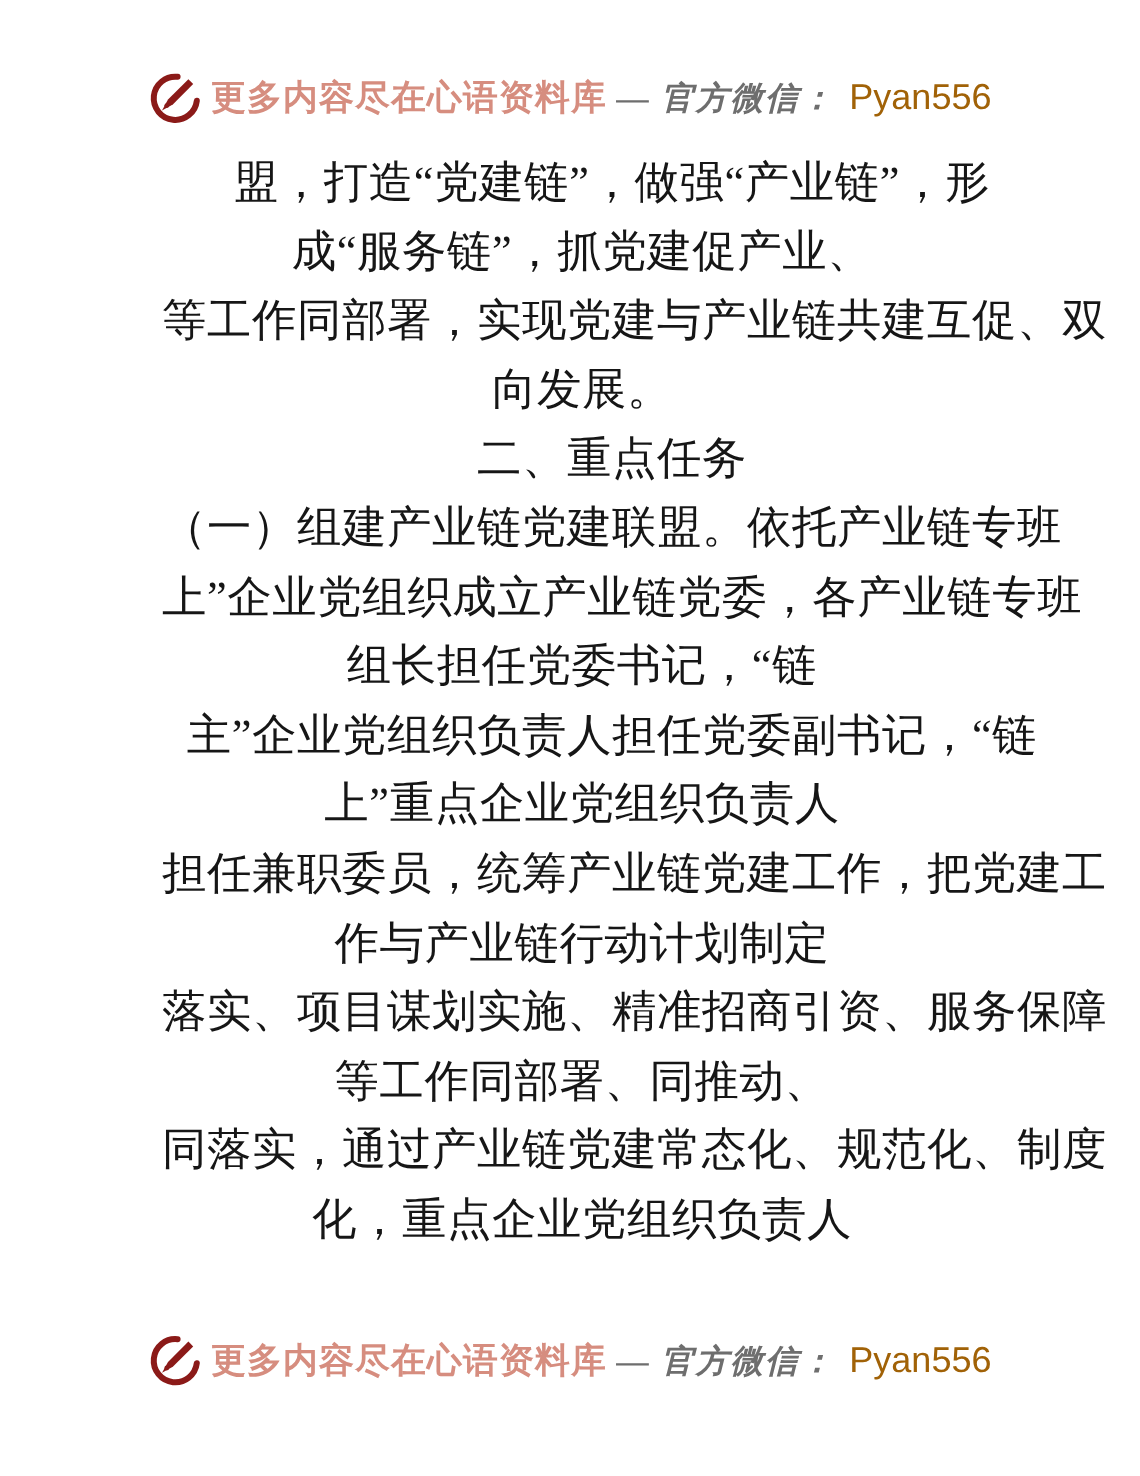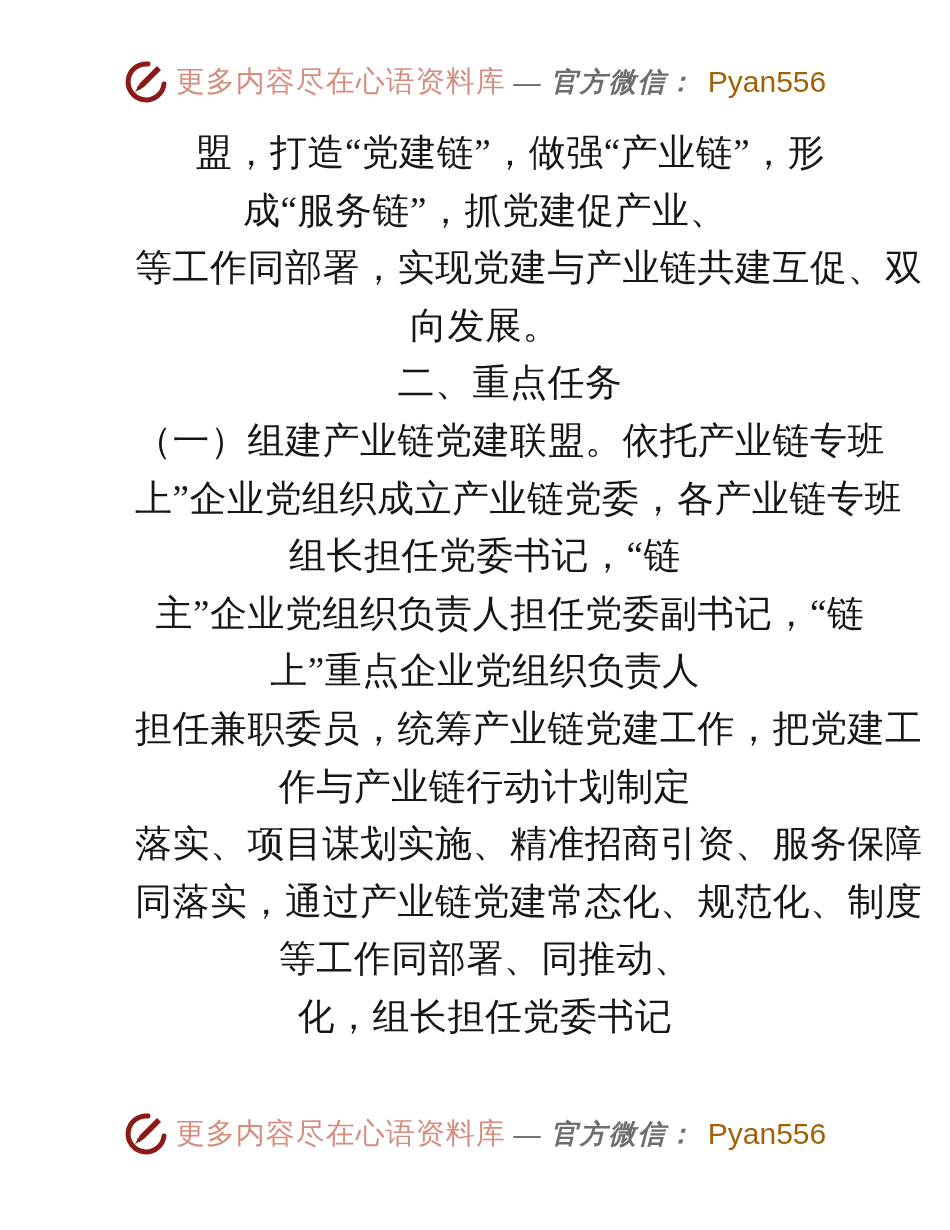"更多内容尽在心语资料库" .wm-site { font-weight: normal -> bold }
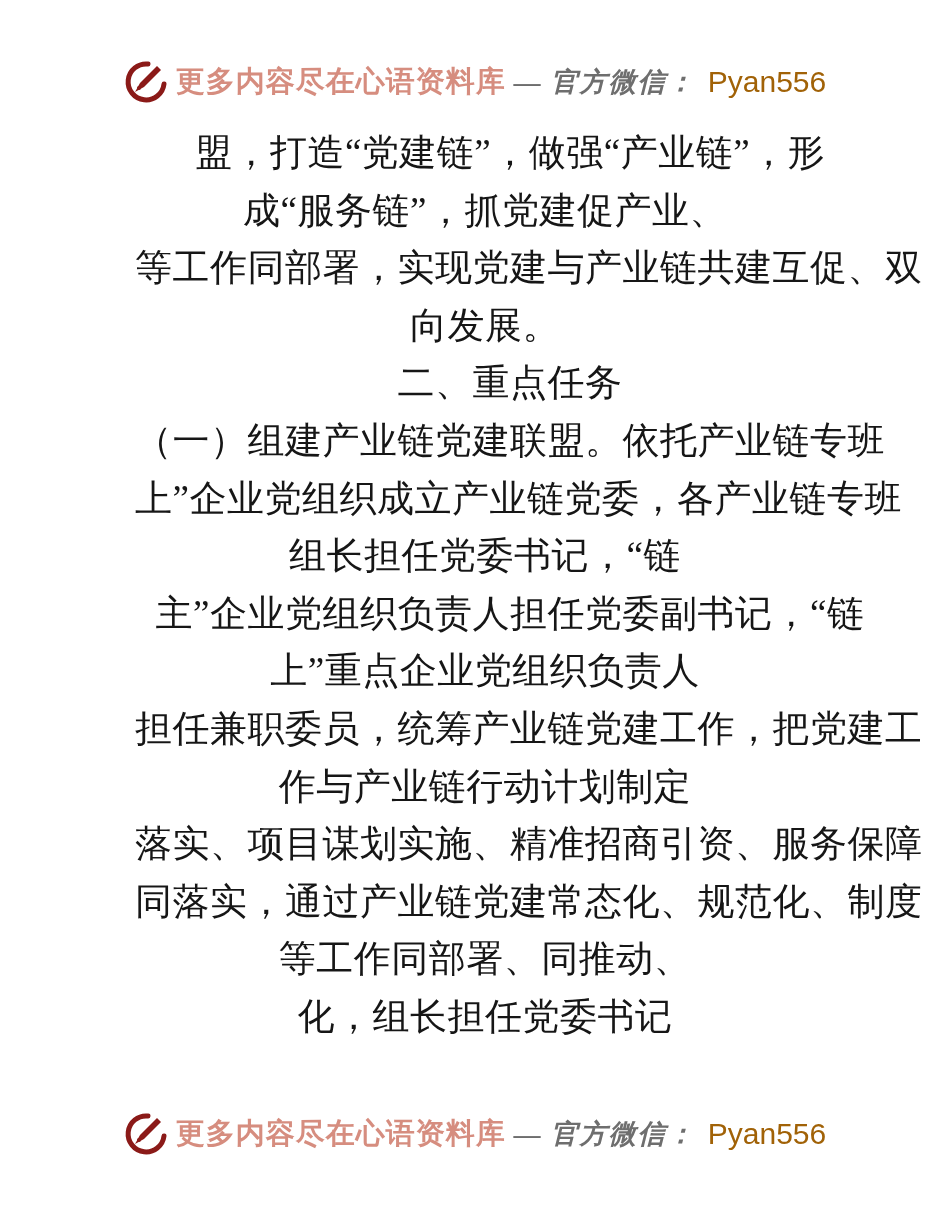"同落实，通过产业链党建常态化、规范化、制度" div.doc-line { order: before "等工作同部署、同推动、" -> after "等工作同部署、同推动、" }
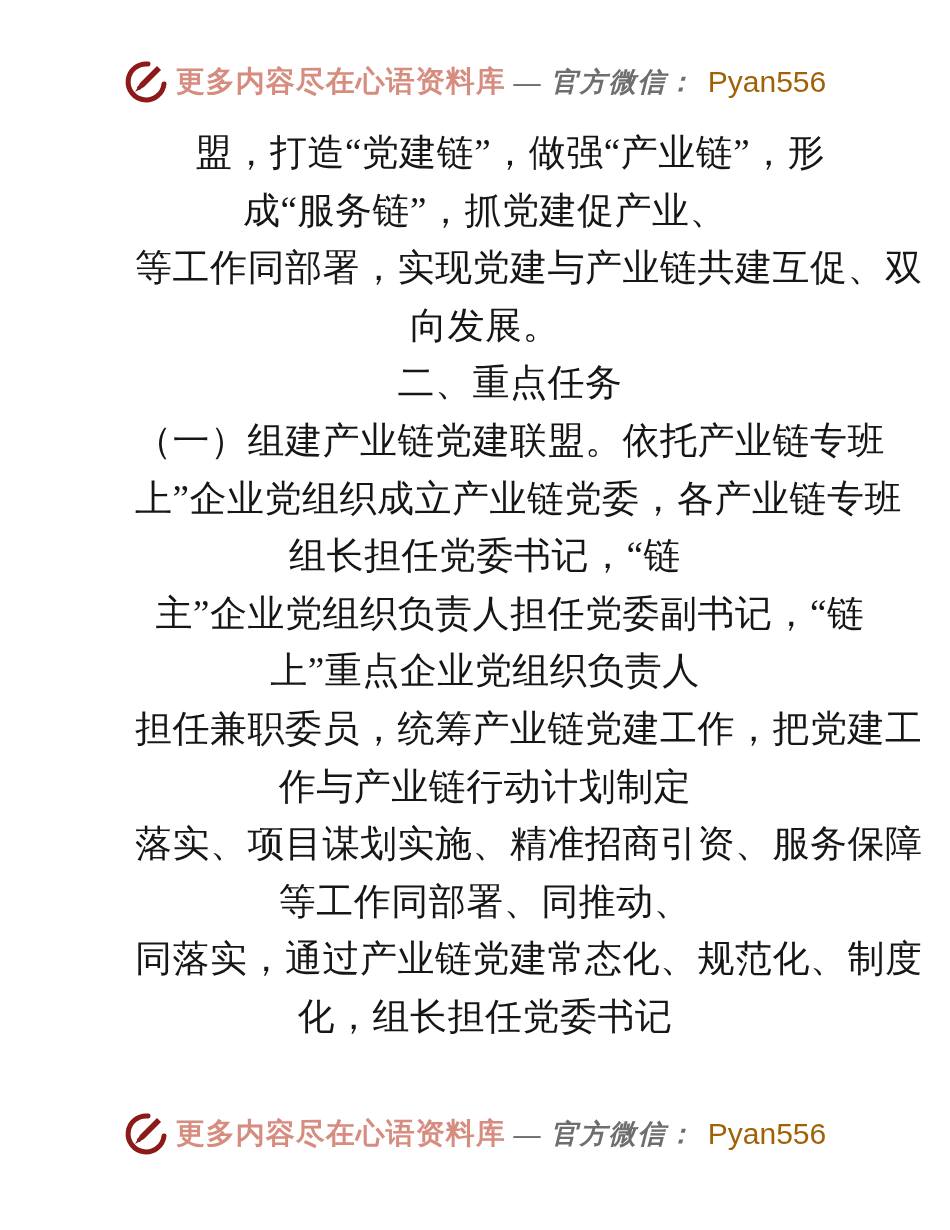"化，组长担任党委书记" div.doc-line { text: 组长担任党委书记 -> 重点企业党组织负责人 }
